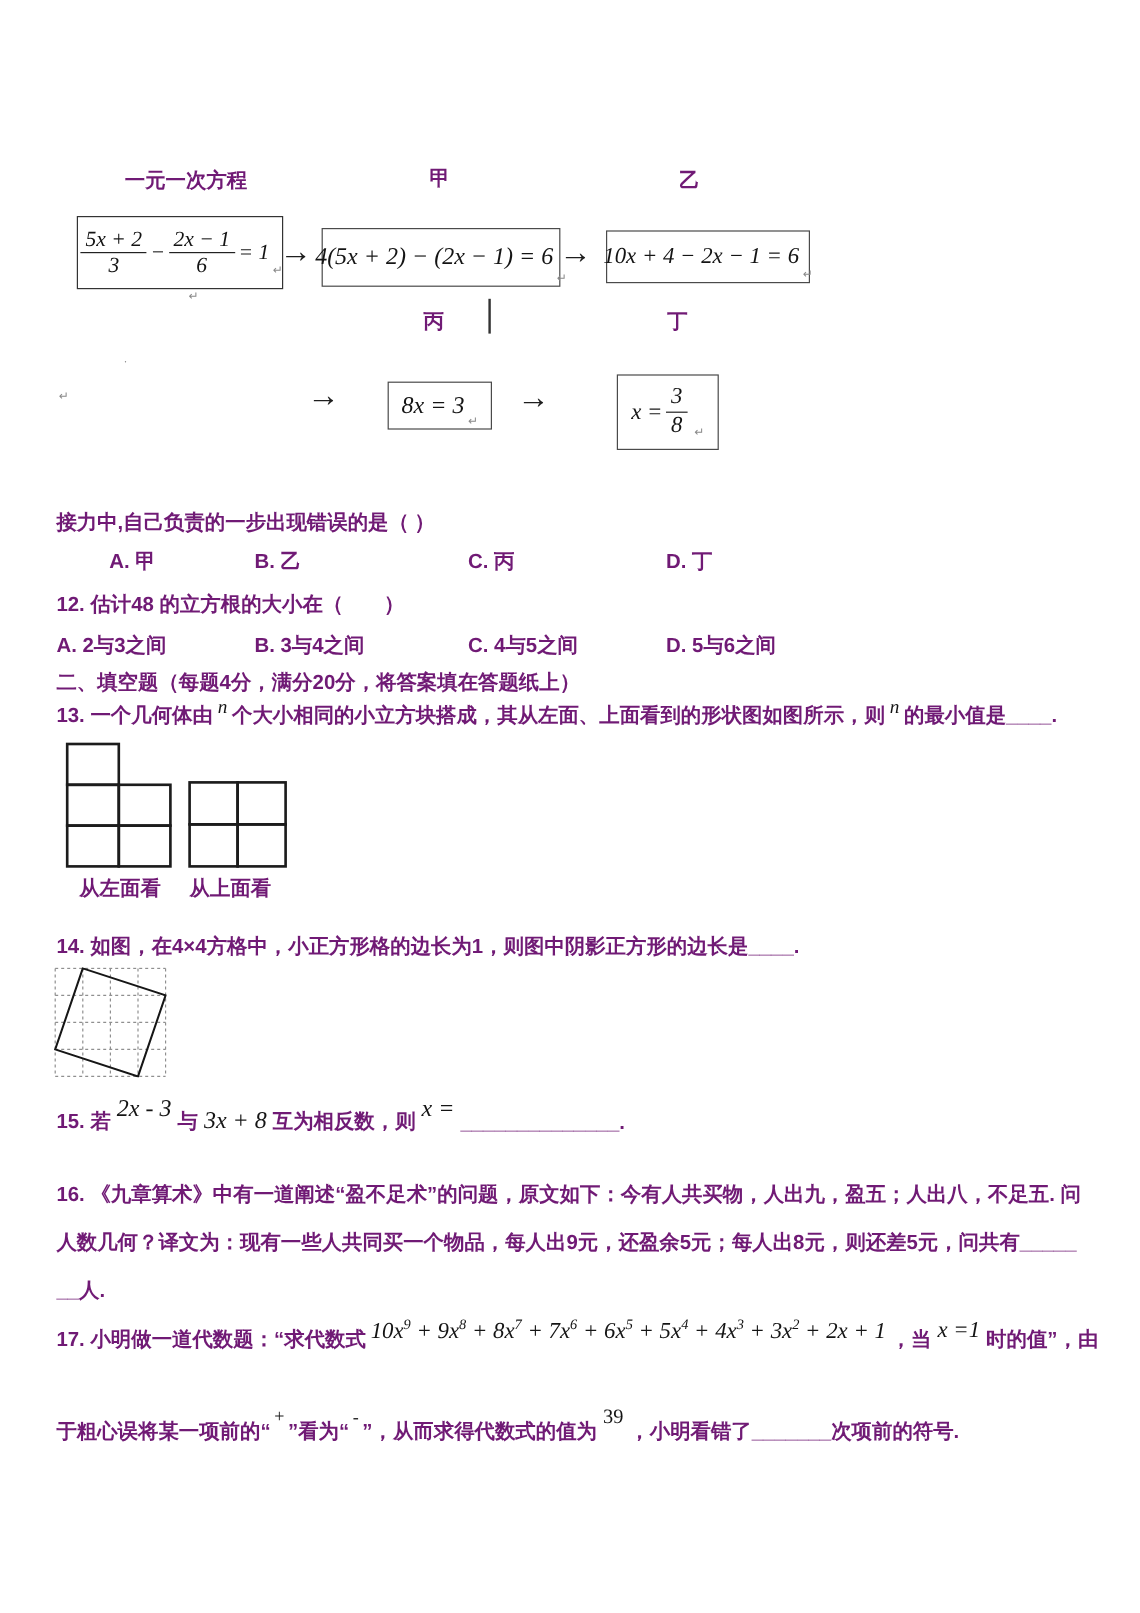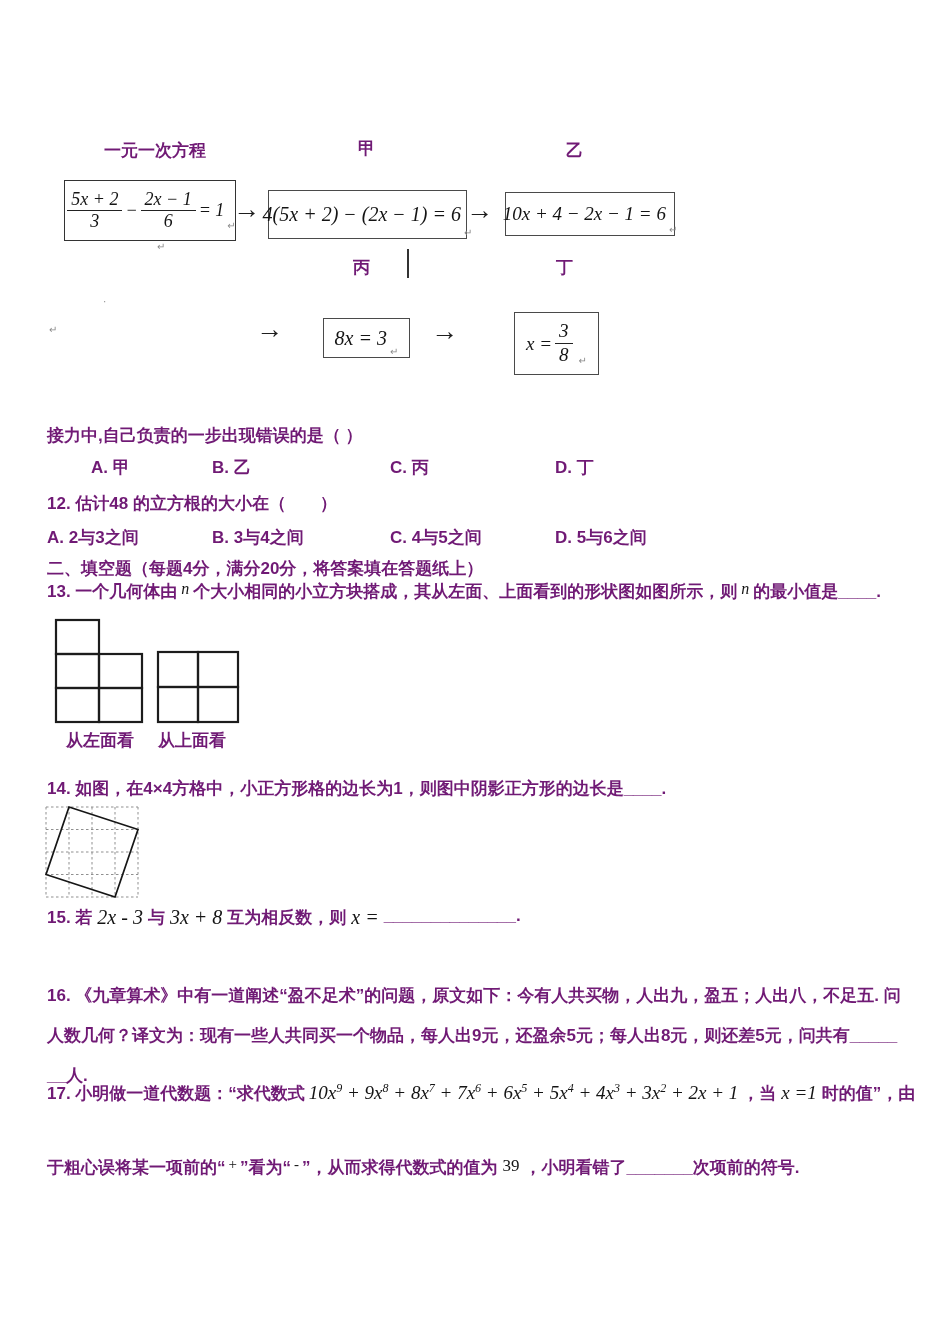"13. 一个几何体由" .linerow { align-items: none -> flex-end }
